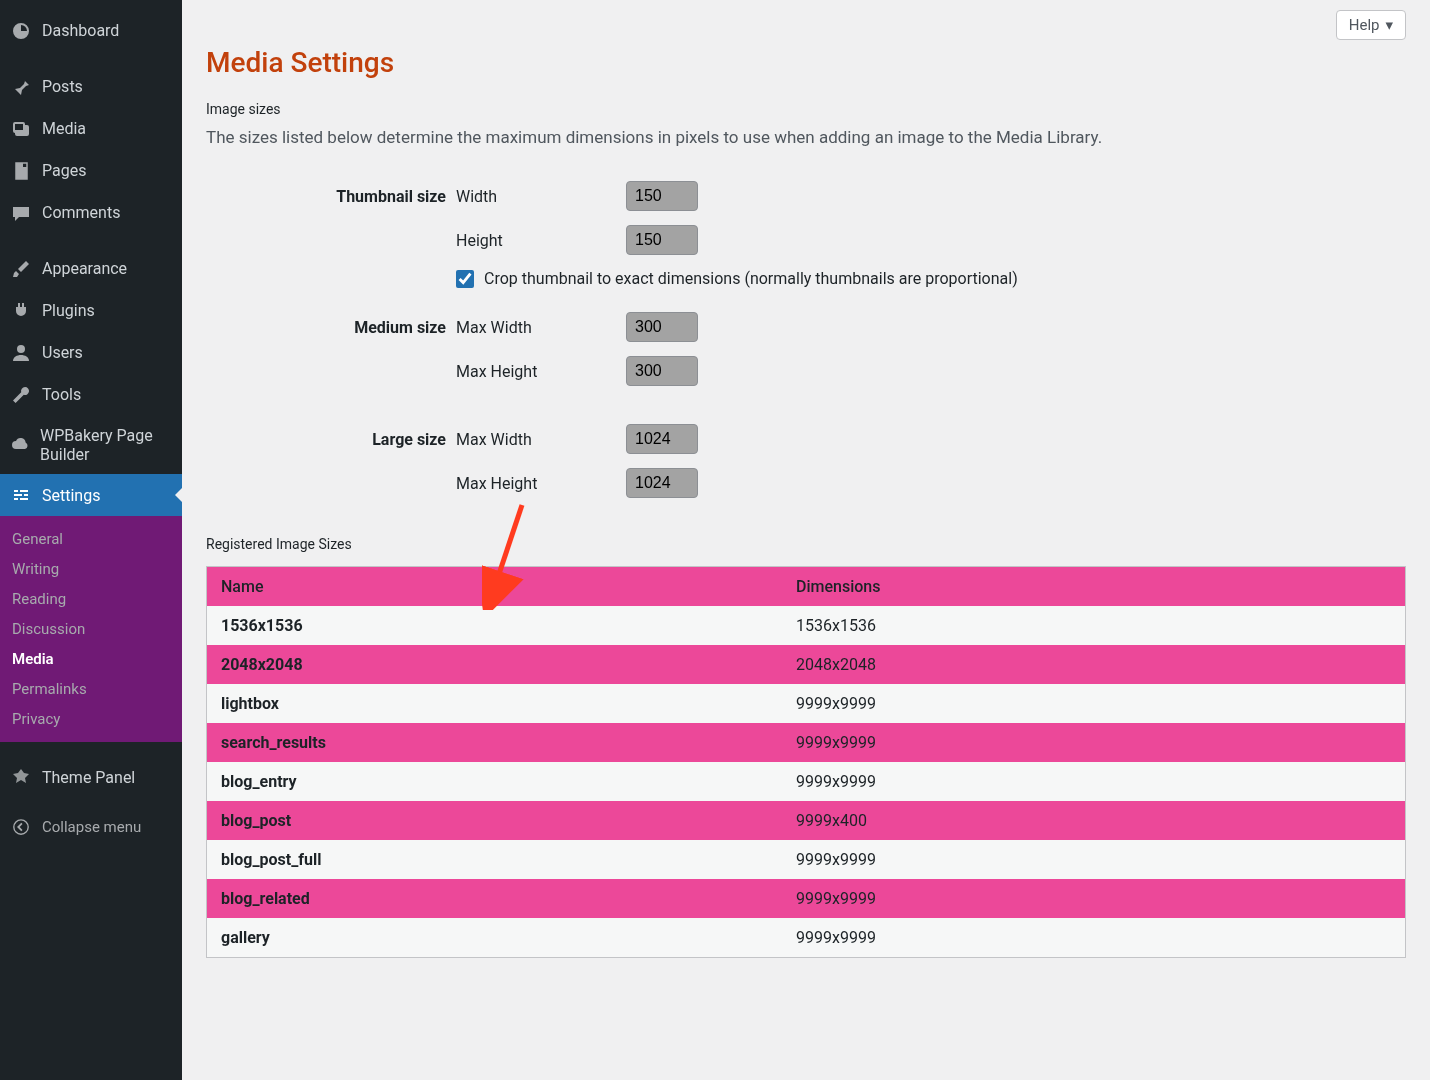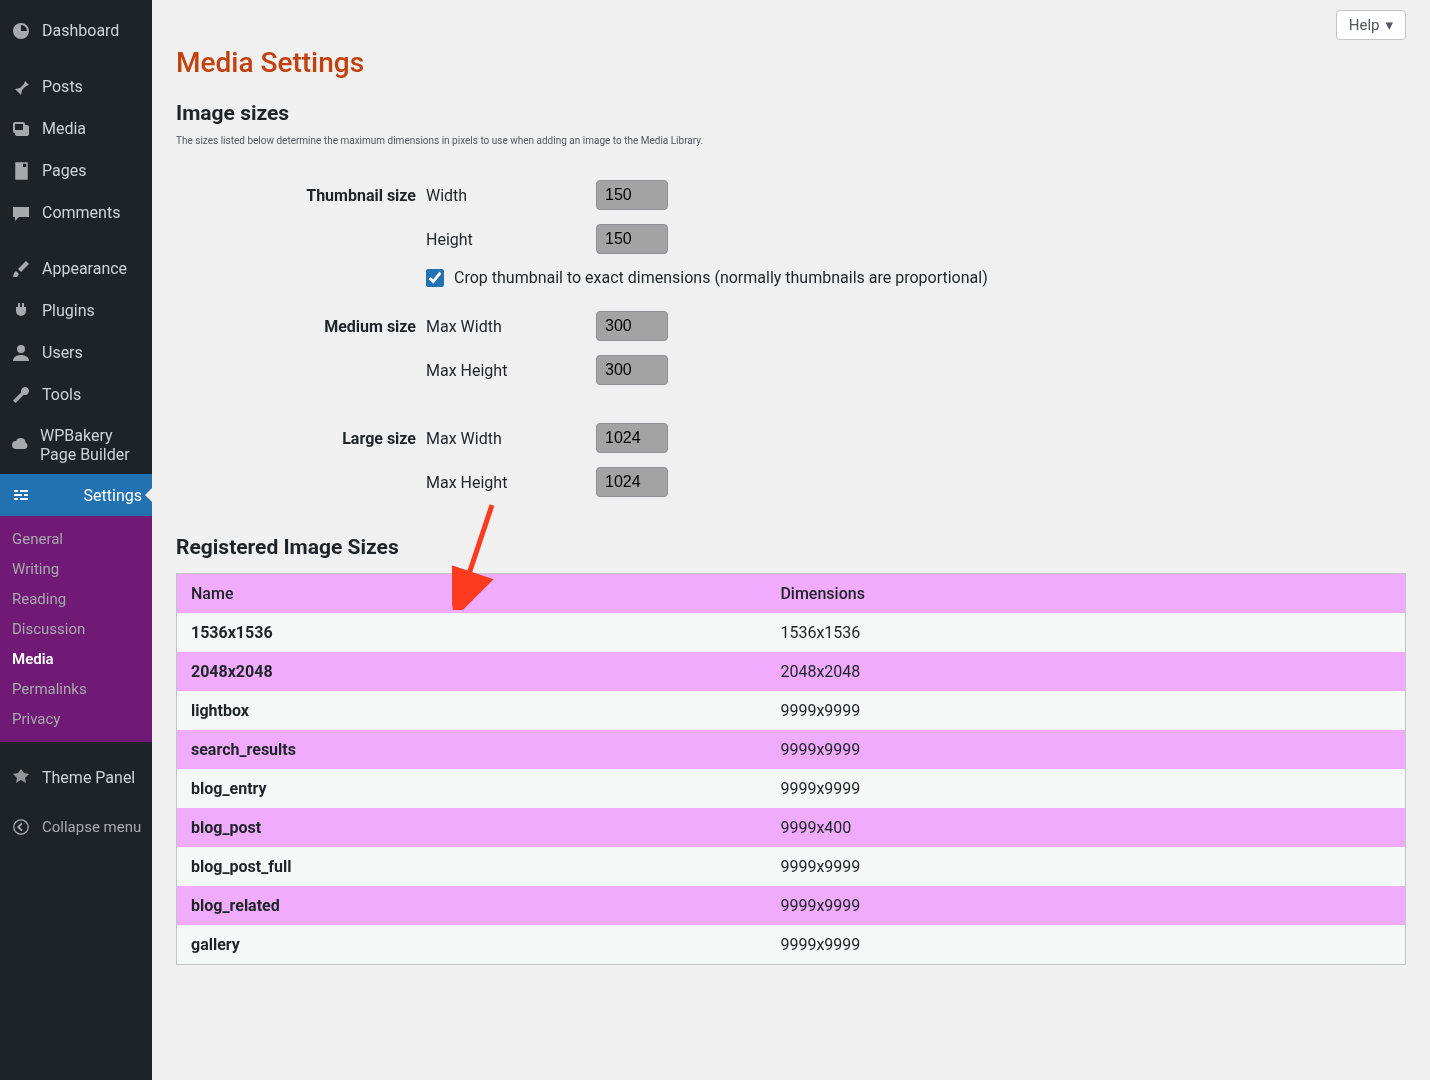"Dashboard" #adminmenu { width: 152px -> 182px }
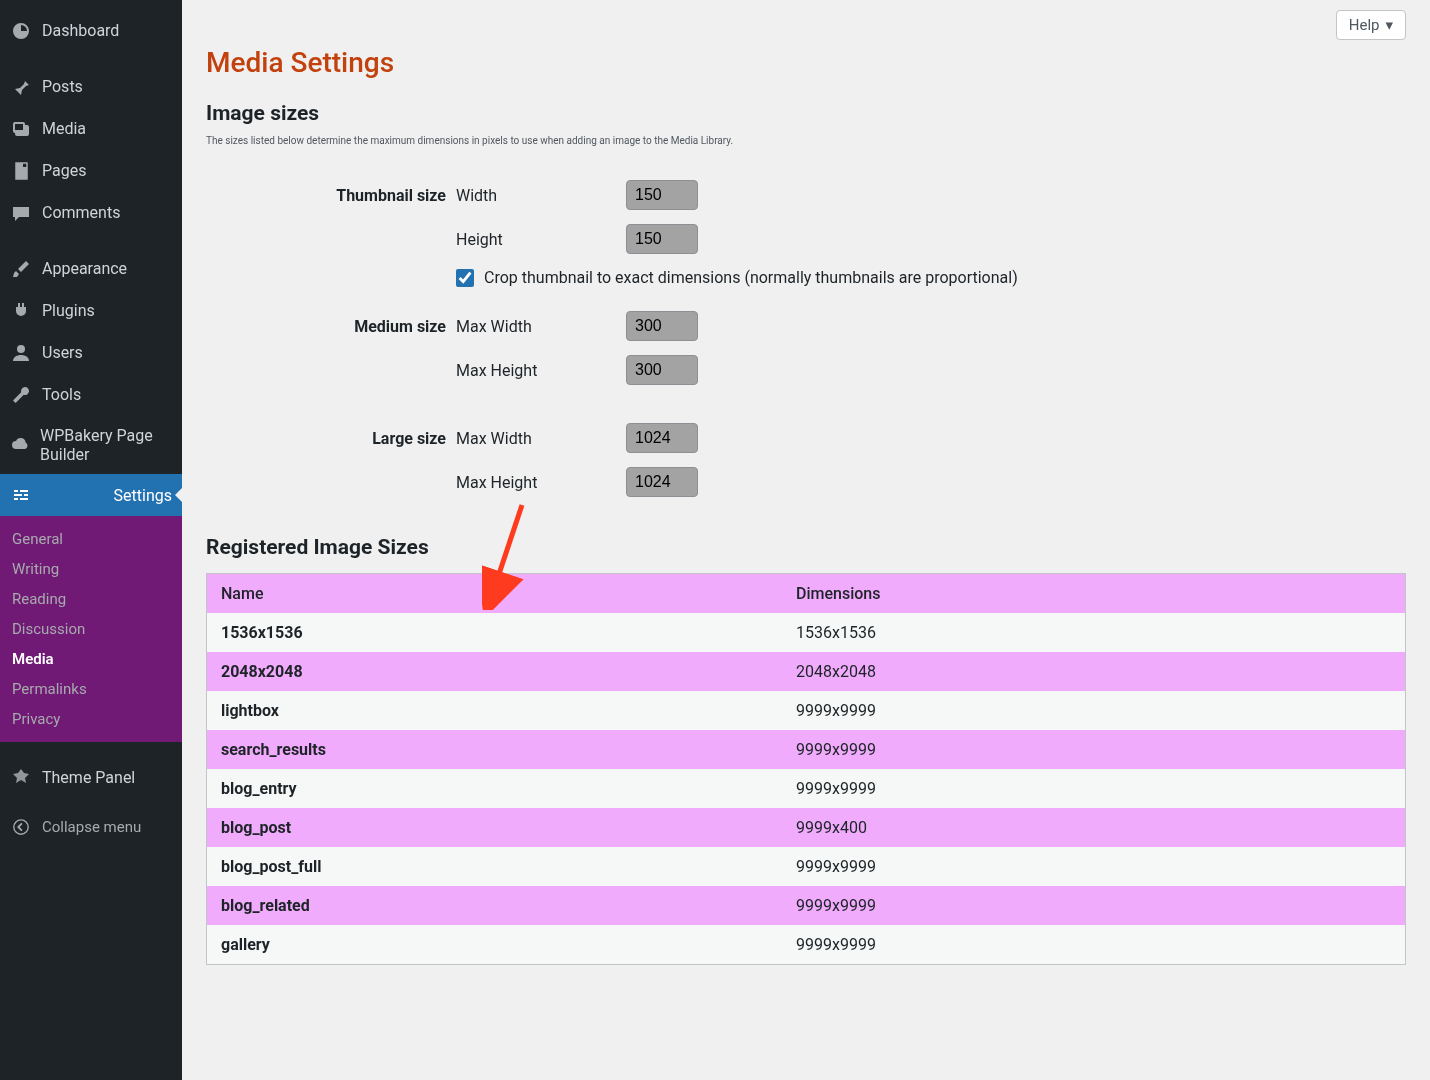"Image sizes" h2.section { font-size: 21px -> 14px; font-weight: 700 -> 400 }
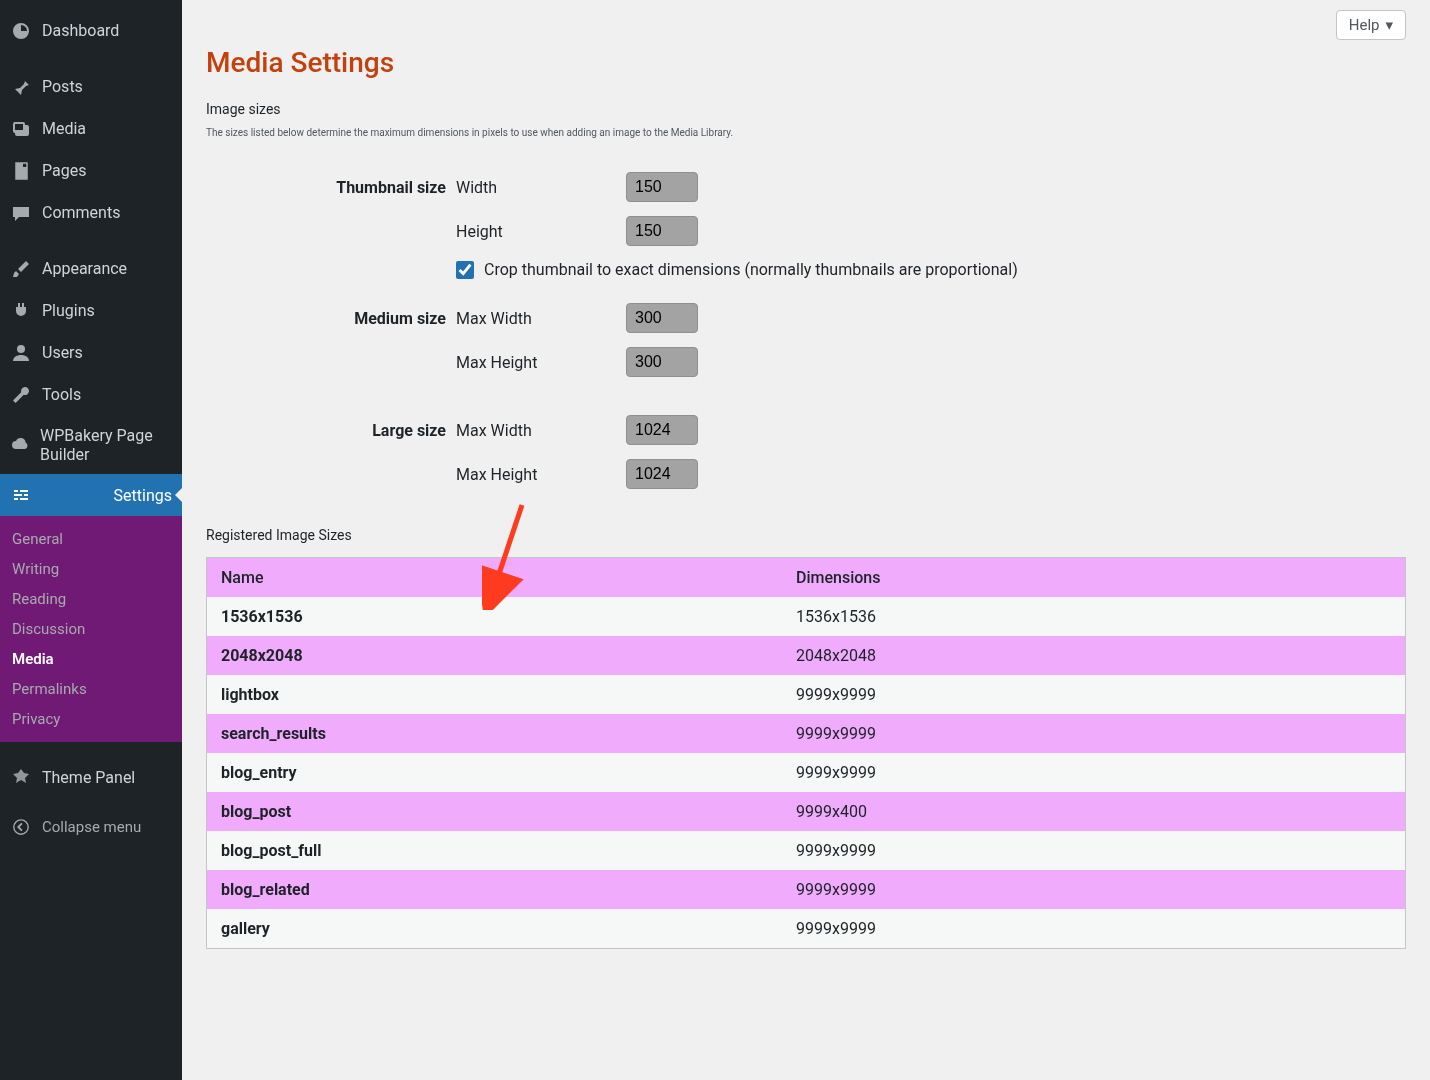"The sizes listed below determine" p.desc { font-size: 10px -> 17px }
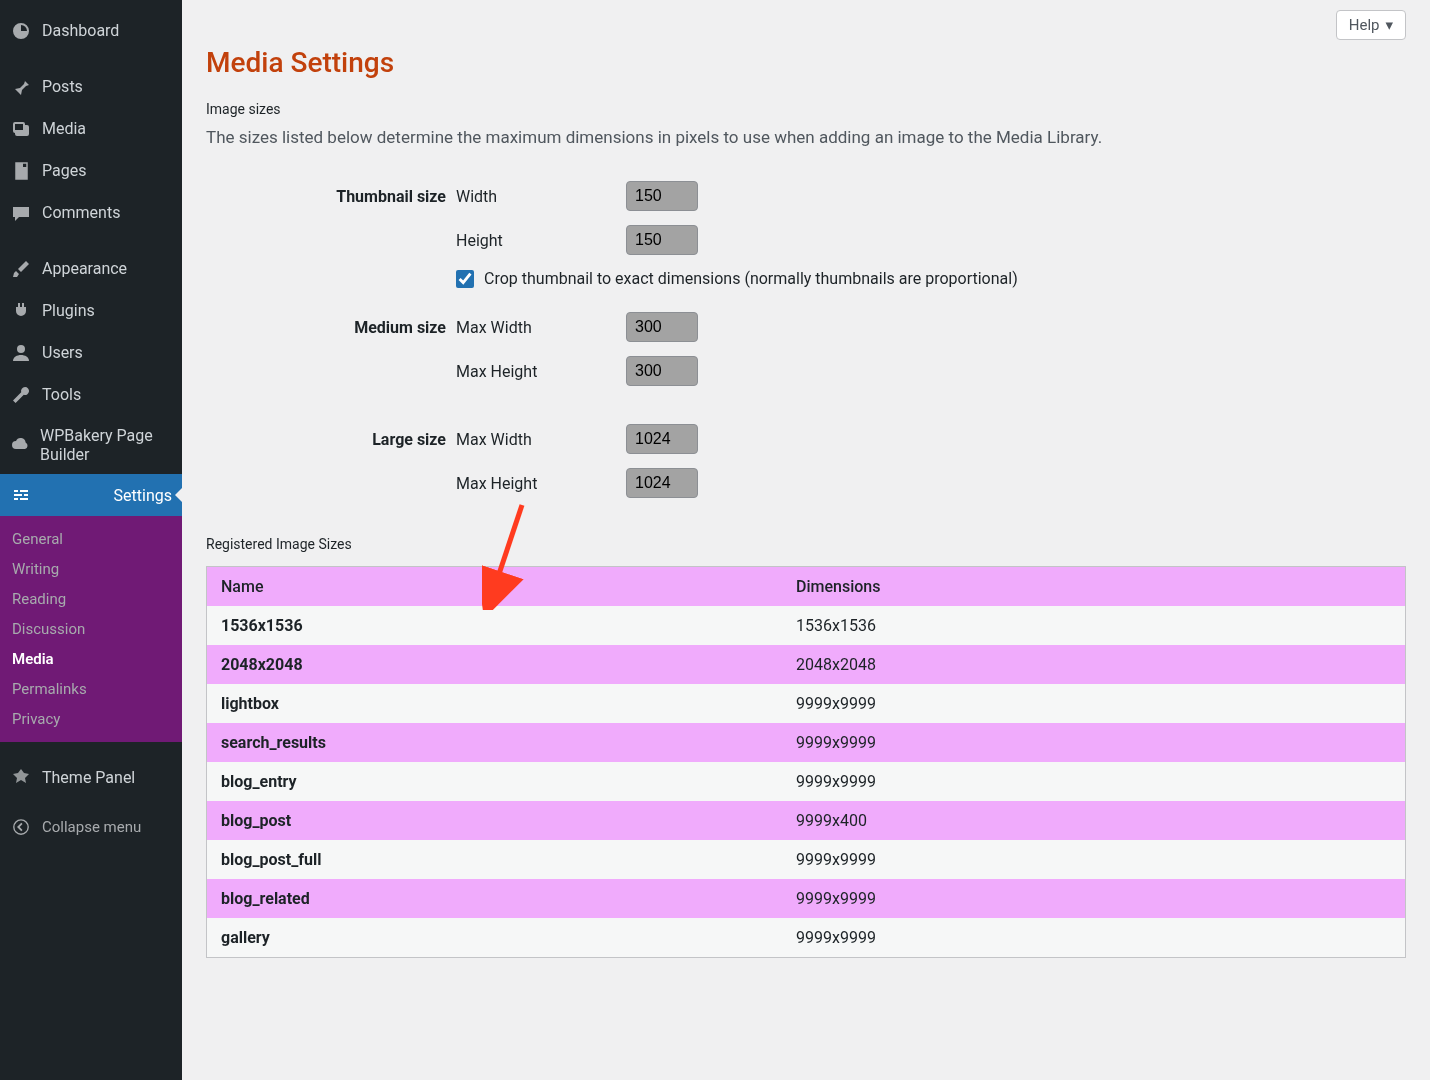"Settings" .menu-item.current { justify-content: space-between -> none }
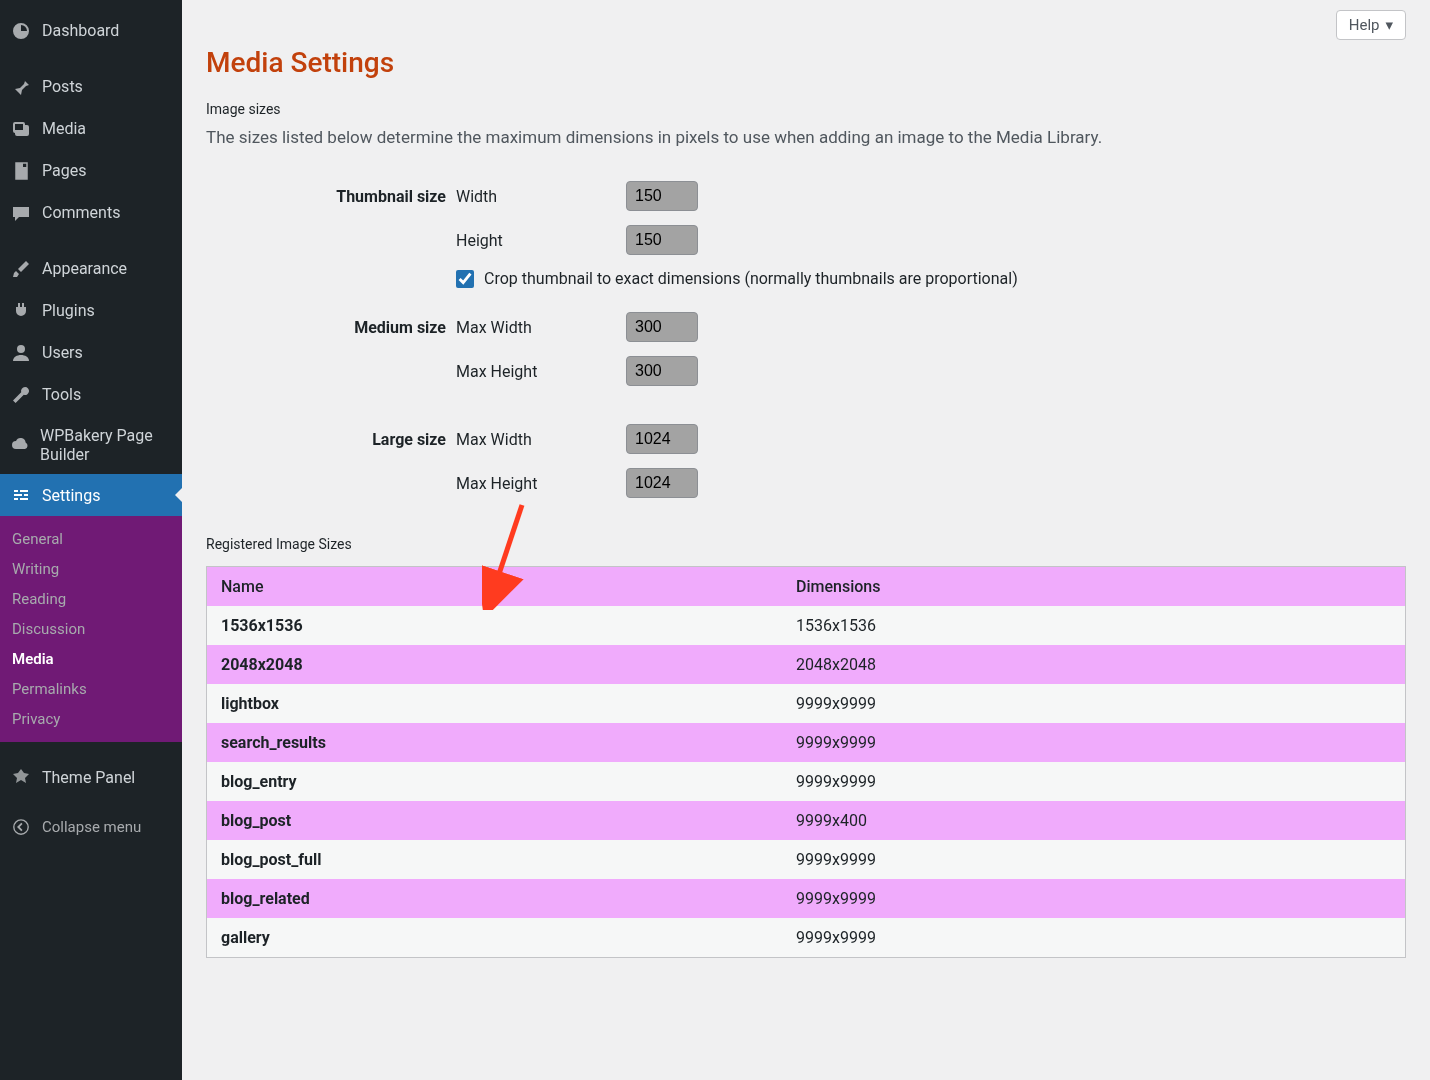"Name" table.sizes { background: #f0abfc -> #ec4899 }
